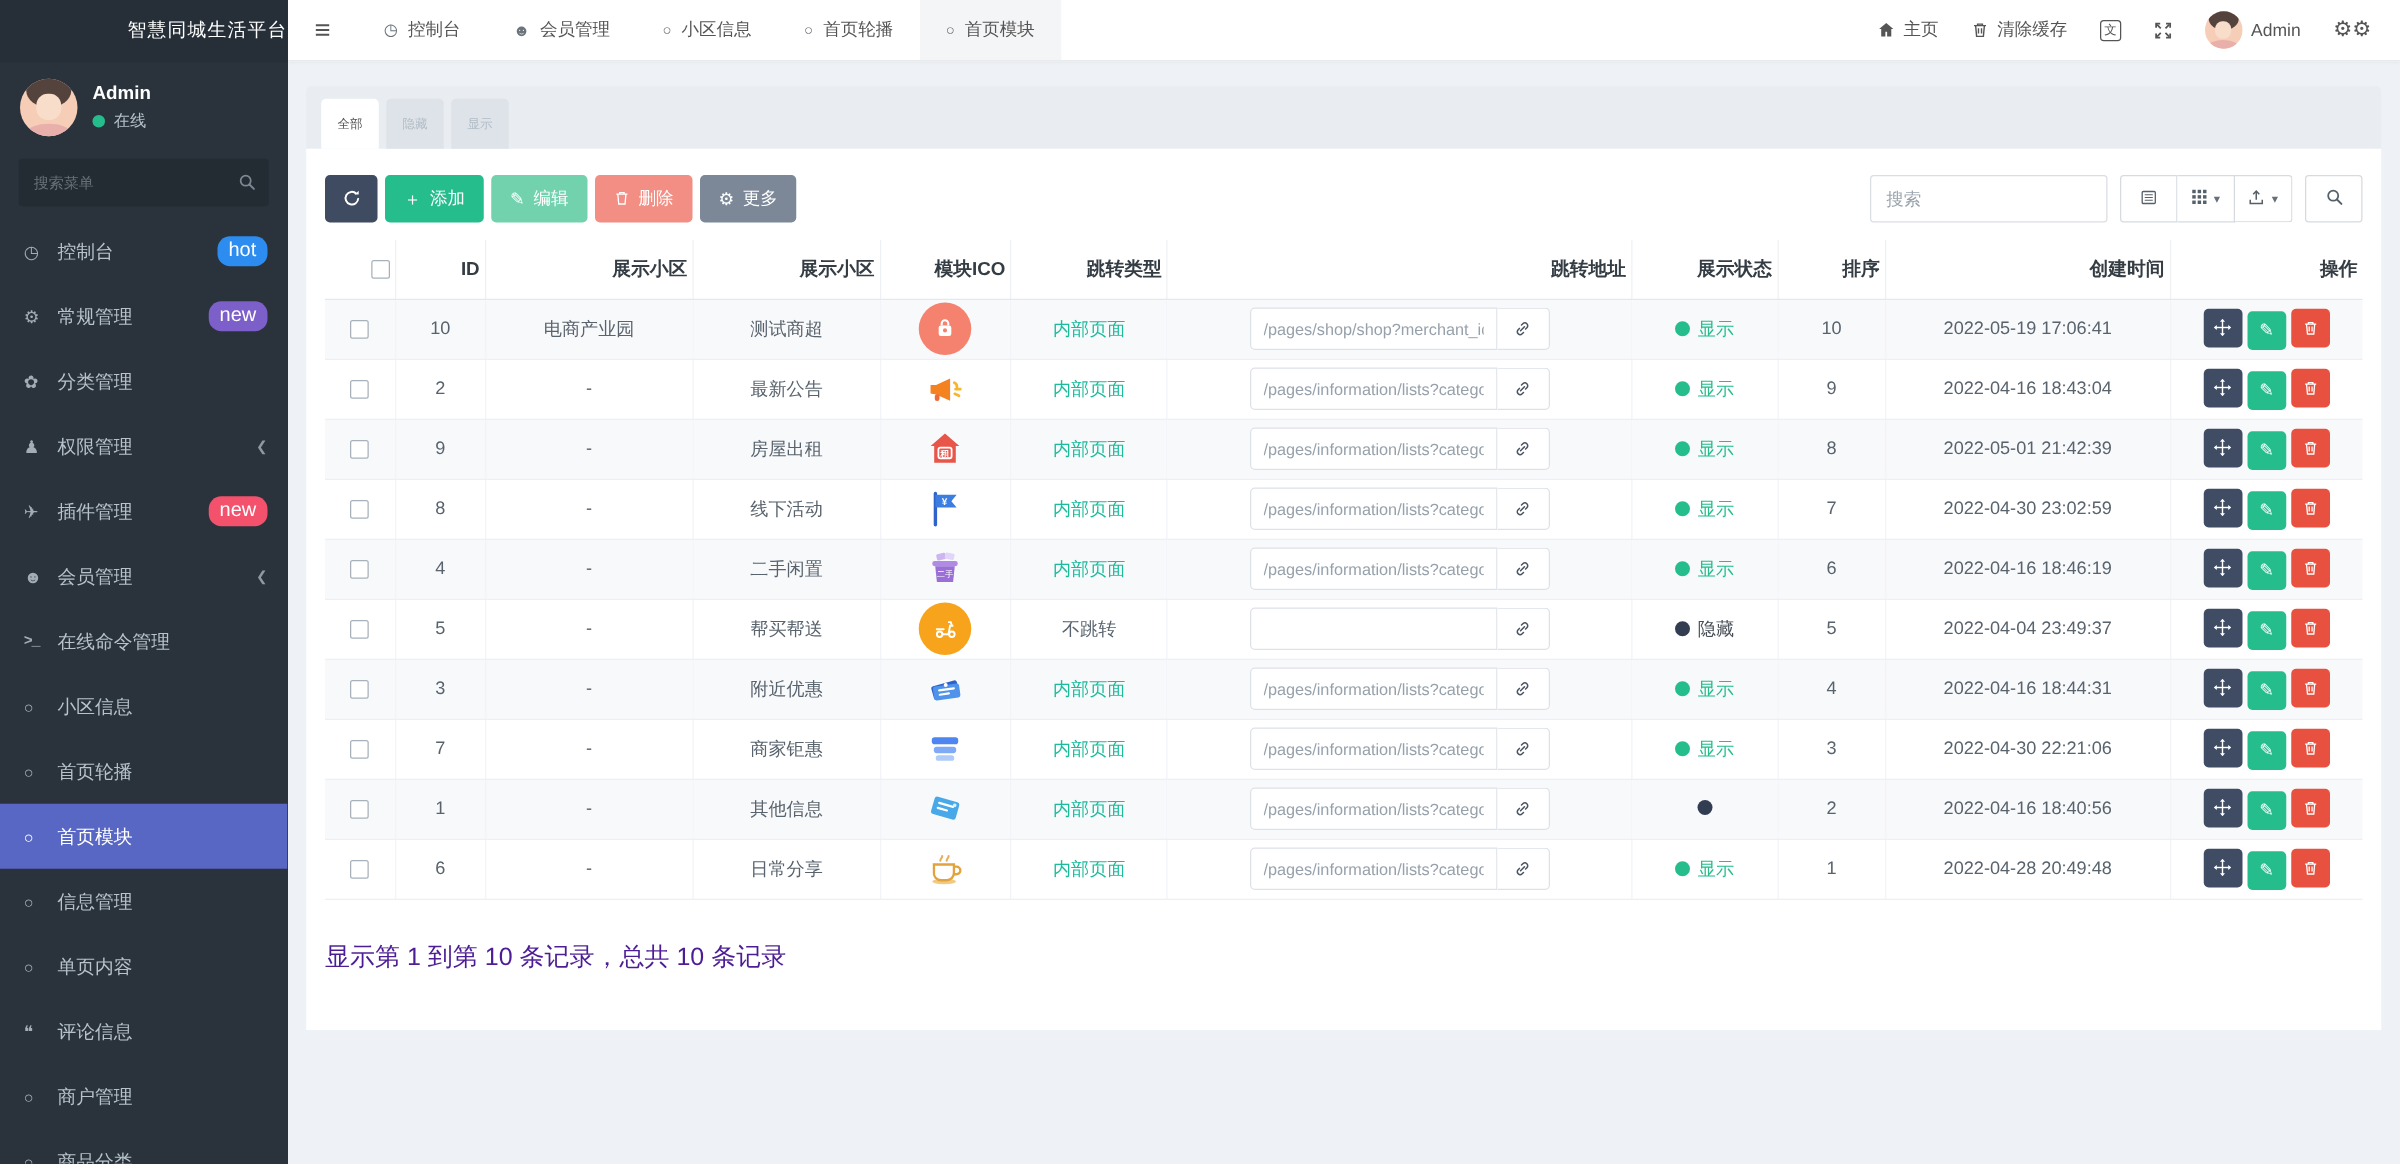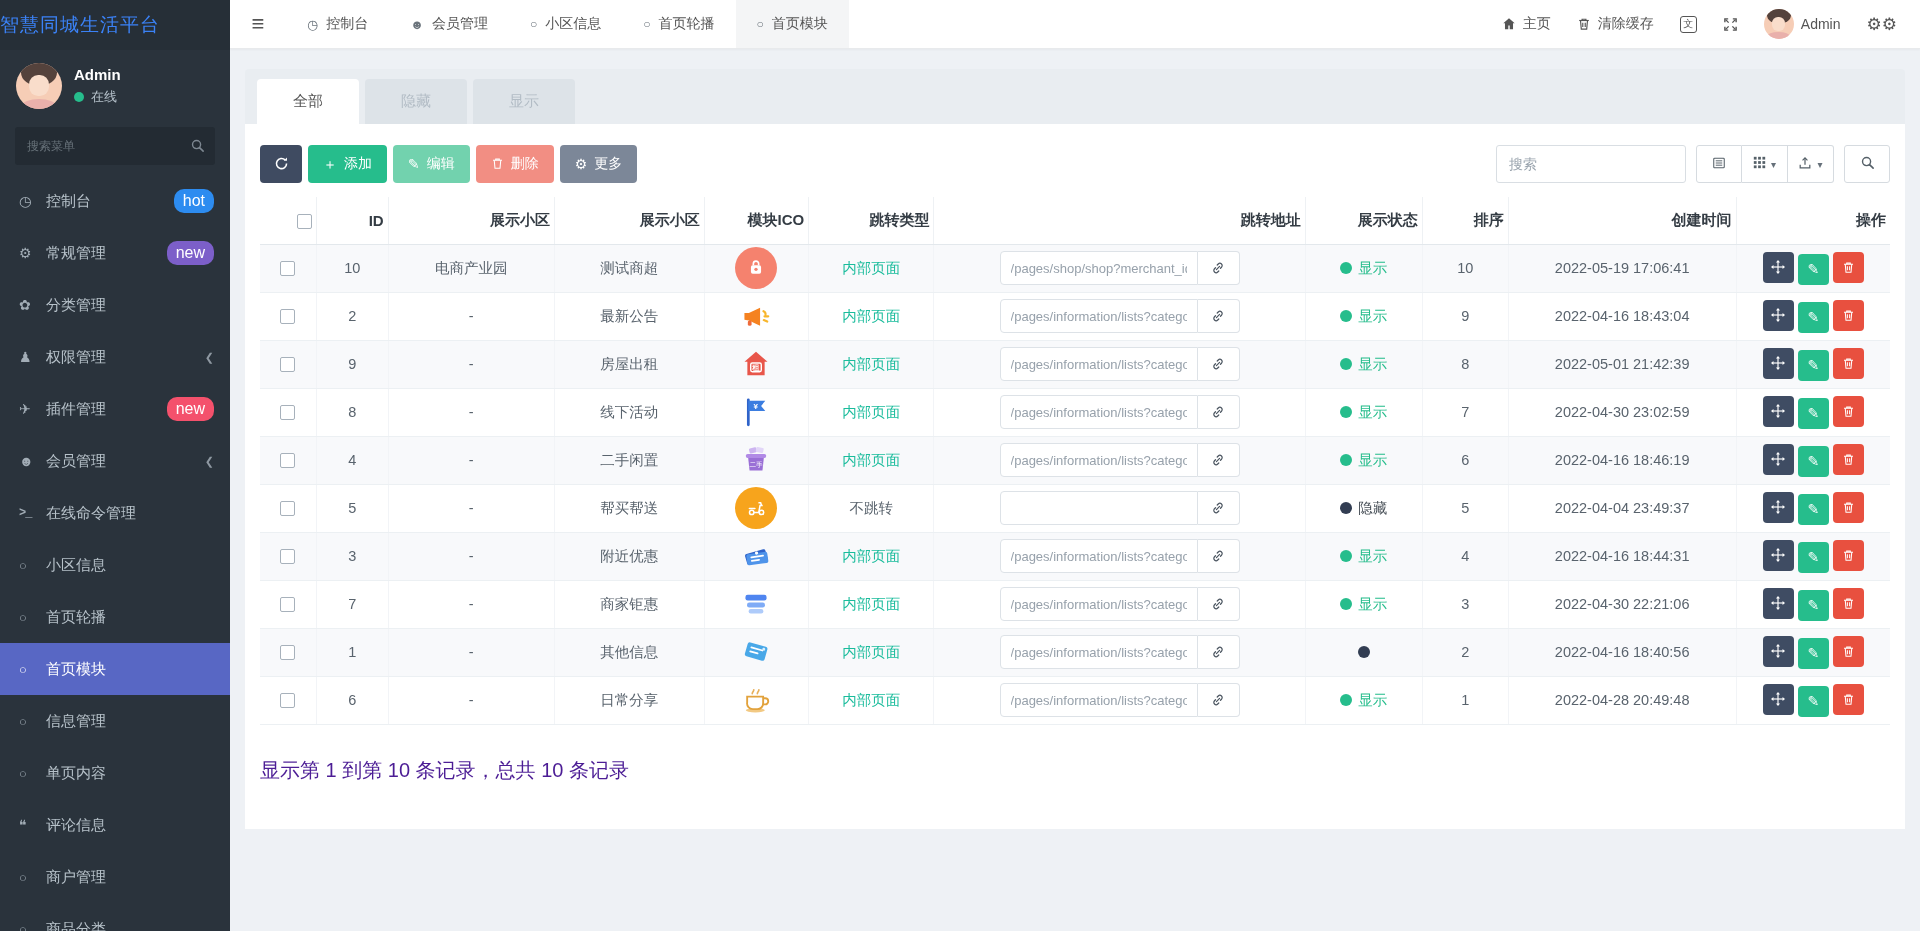"智慧同城生活平台" .logo { color: #3b82f6 -> #ffffff; font-size: 19px -> 15px; text-align: left -> right }
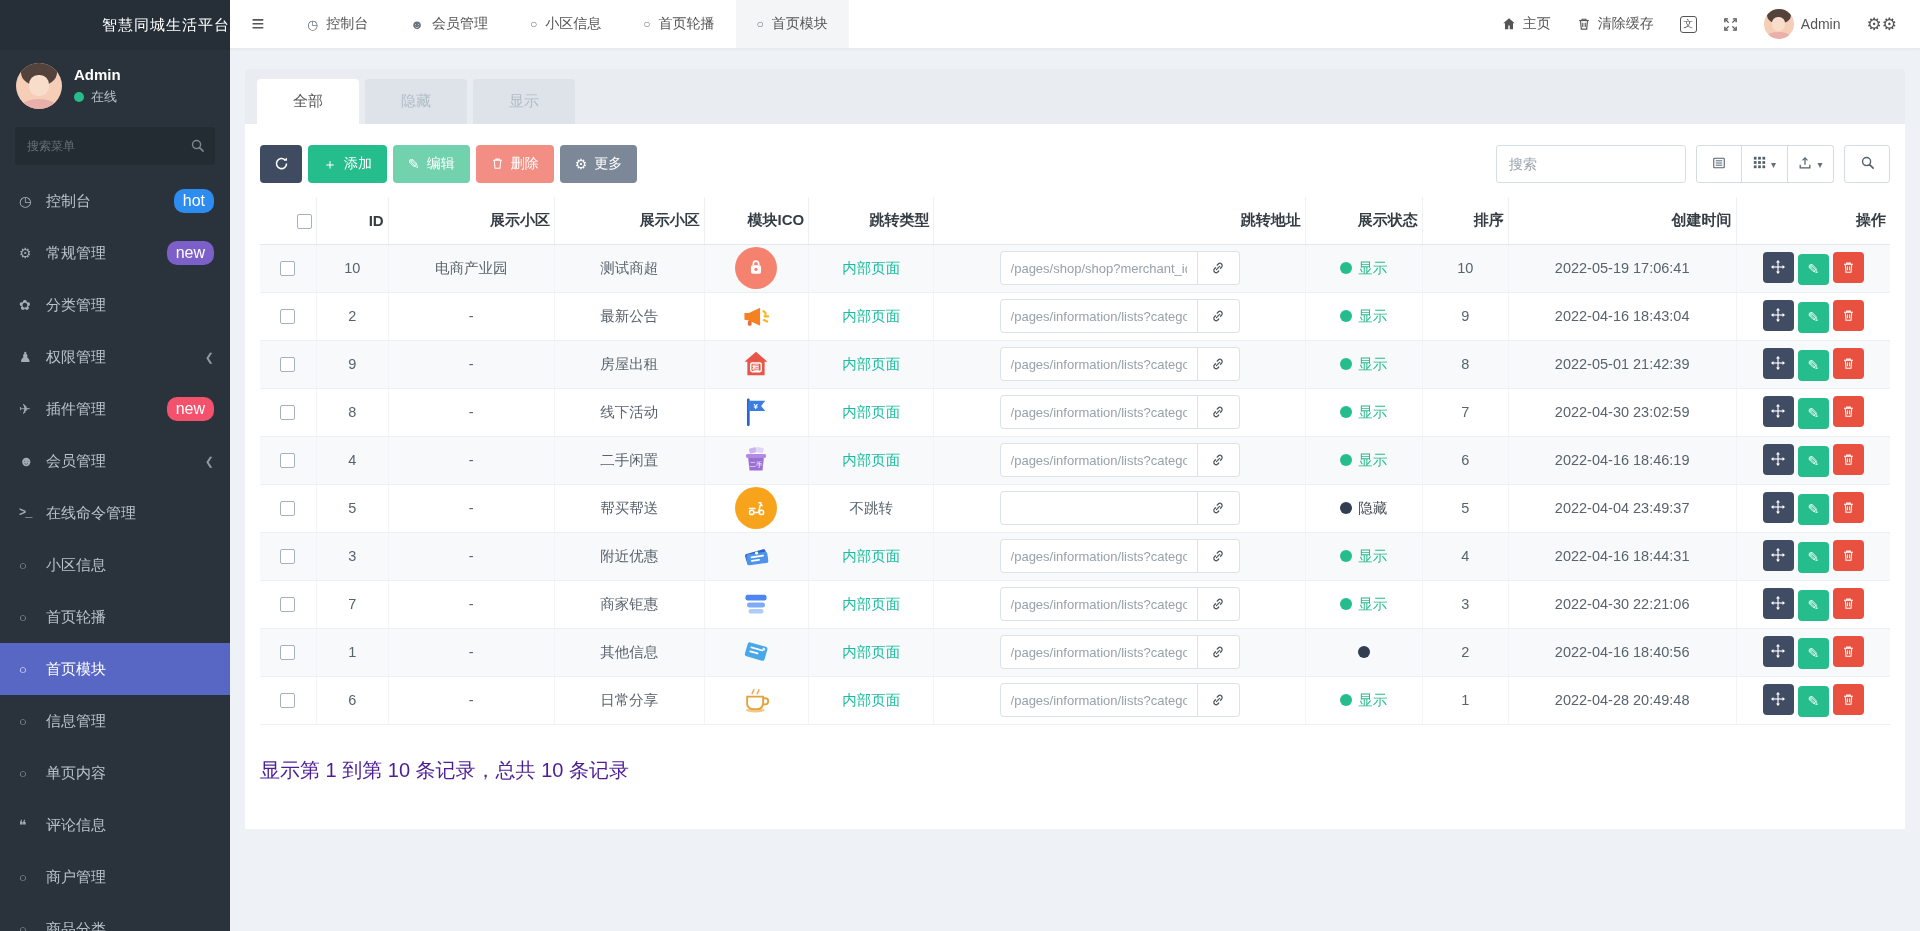"全部" .ftab { font-size: 15px -> 10px; padding: 13px 36px -> 13px 13px }
